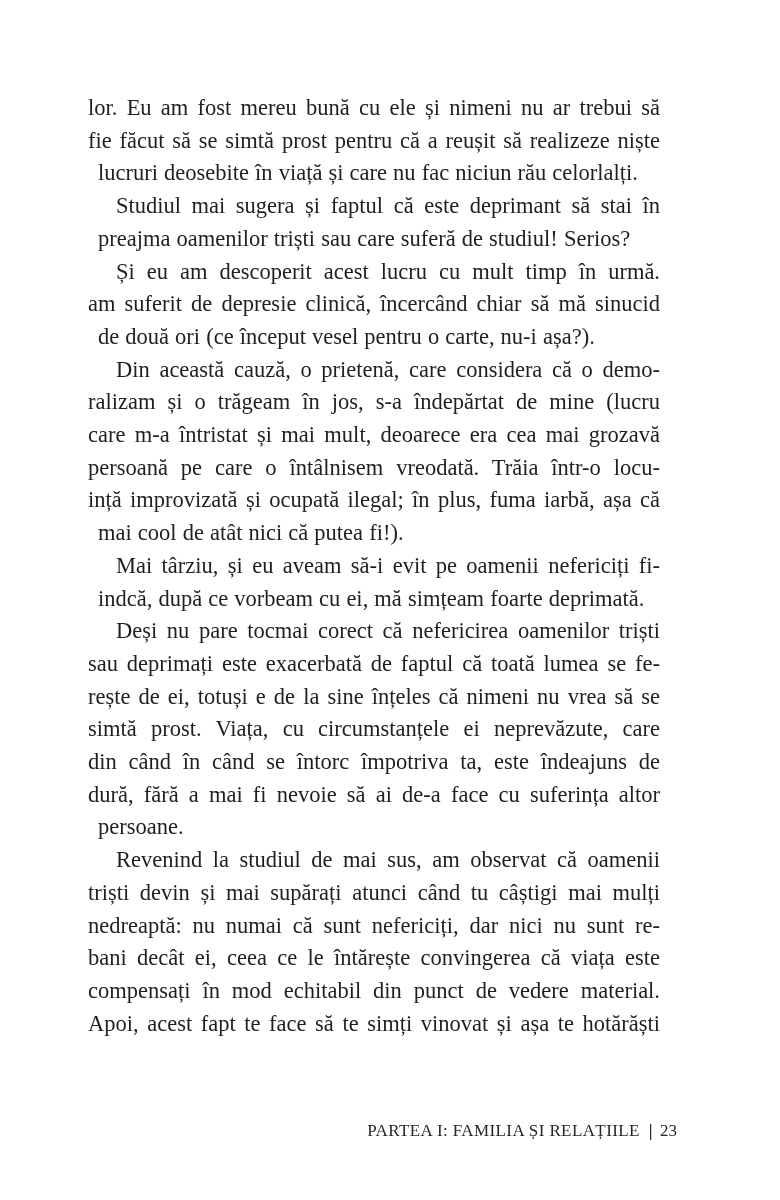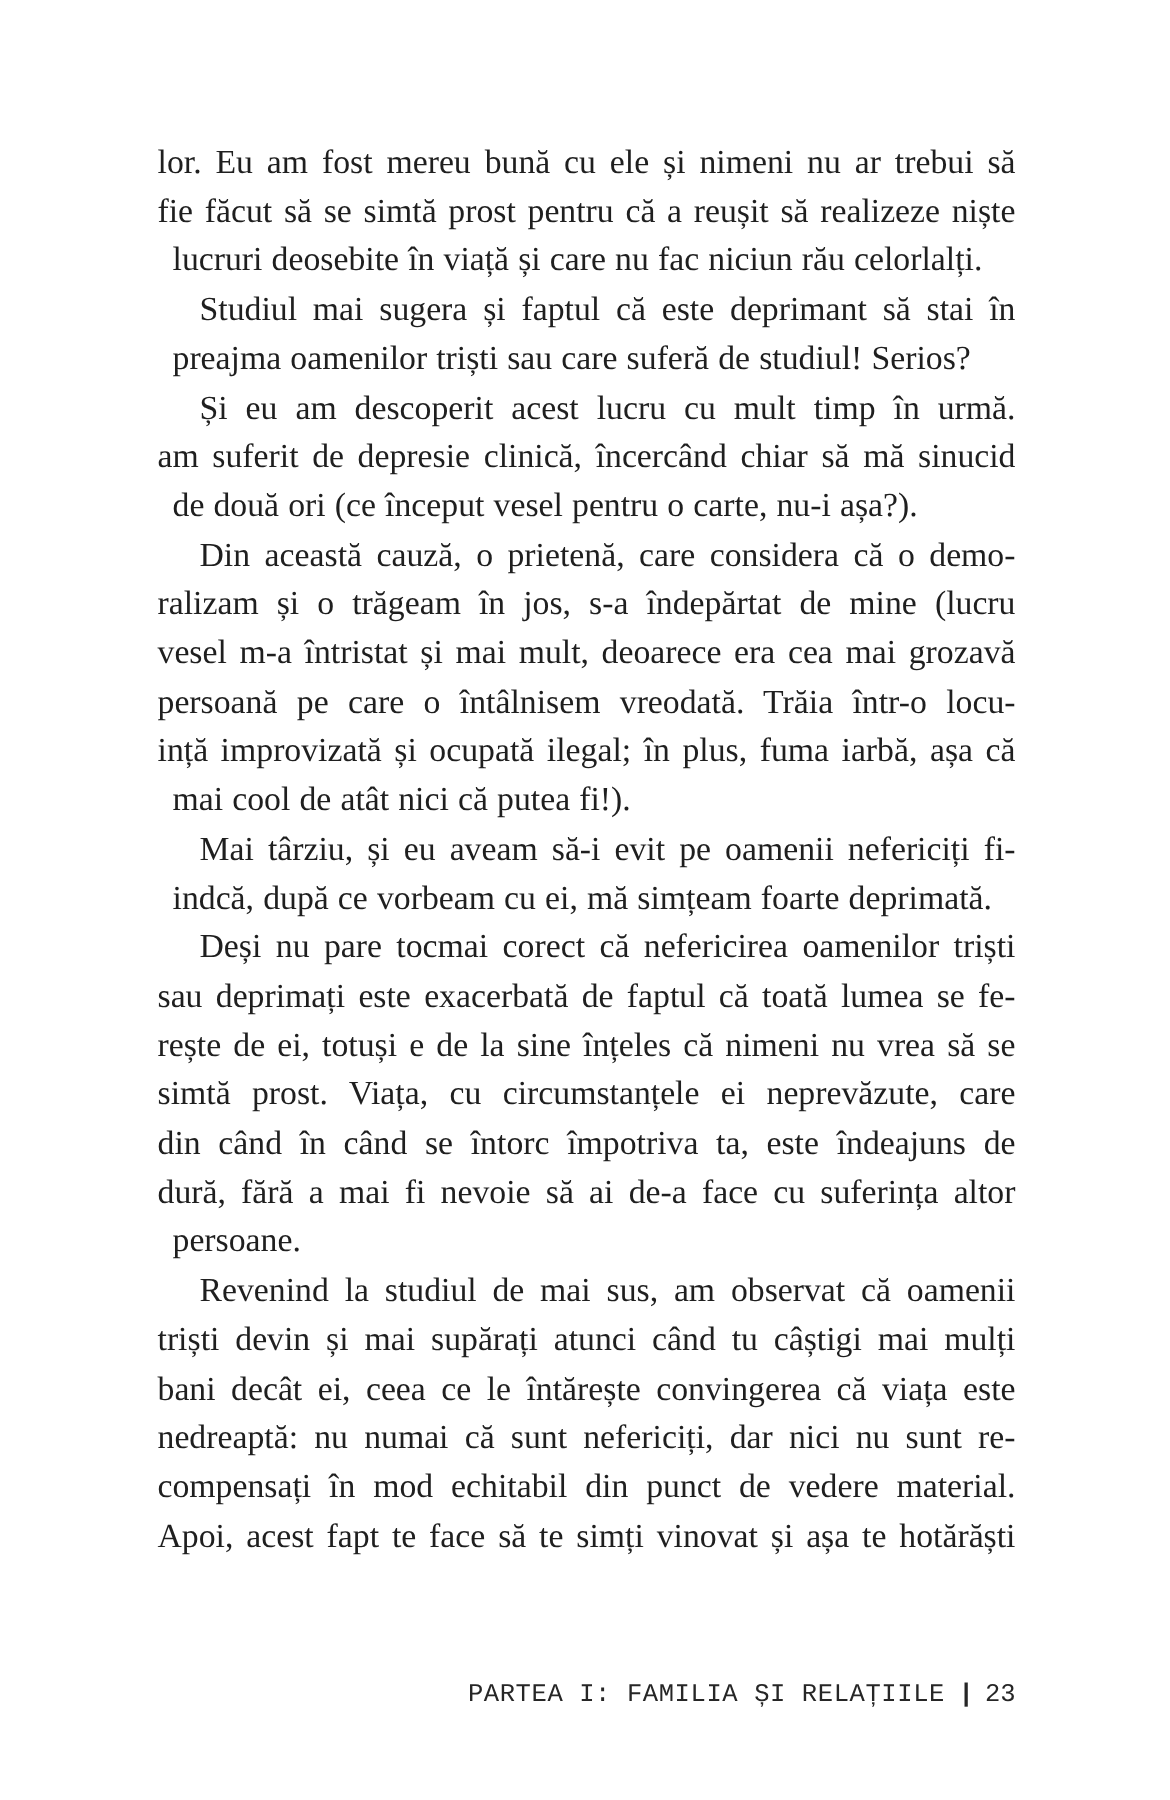"lor. Eu am fost mereu" .text-block { left: 105px -> 88px }
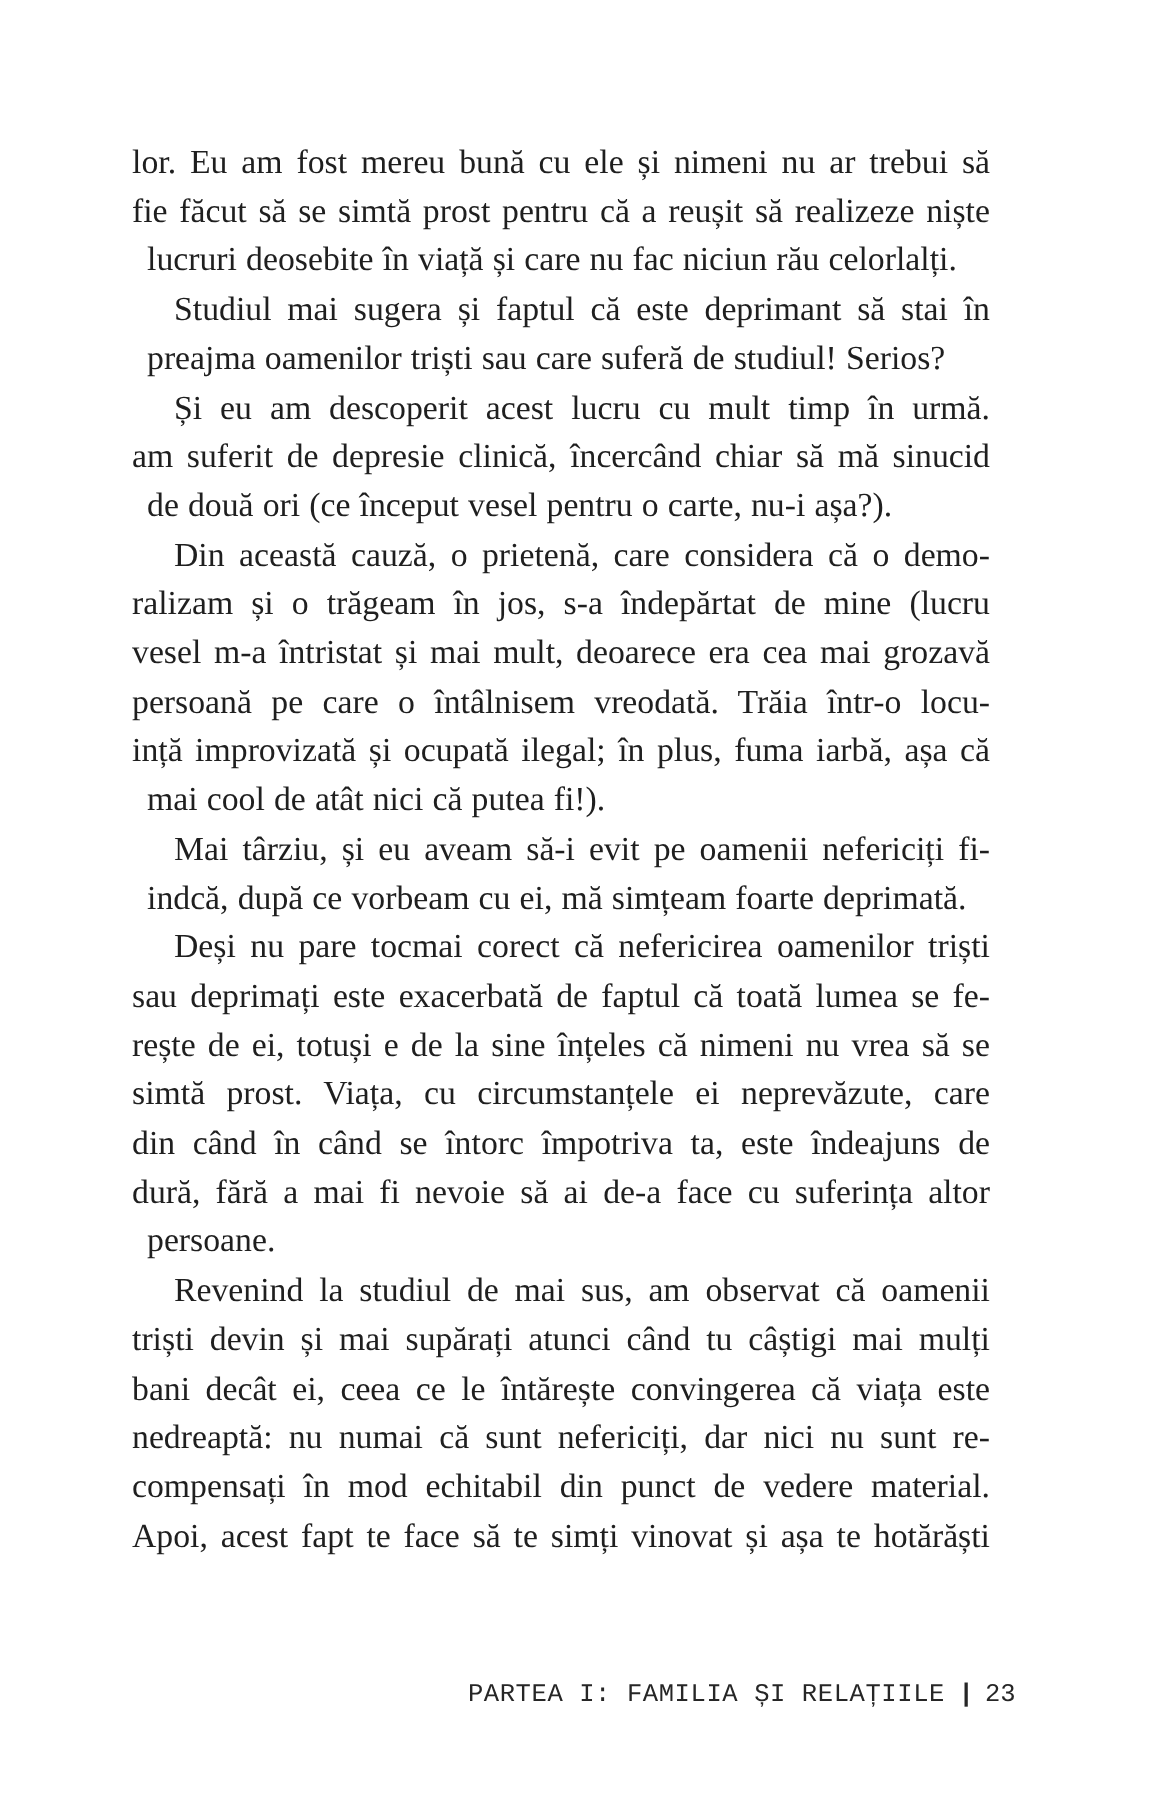"vesel m-a întristat și mai" p.line { text: vesel -> care }
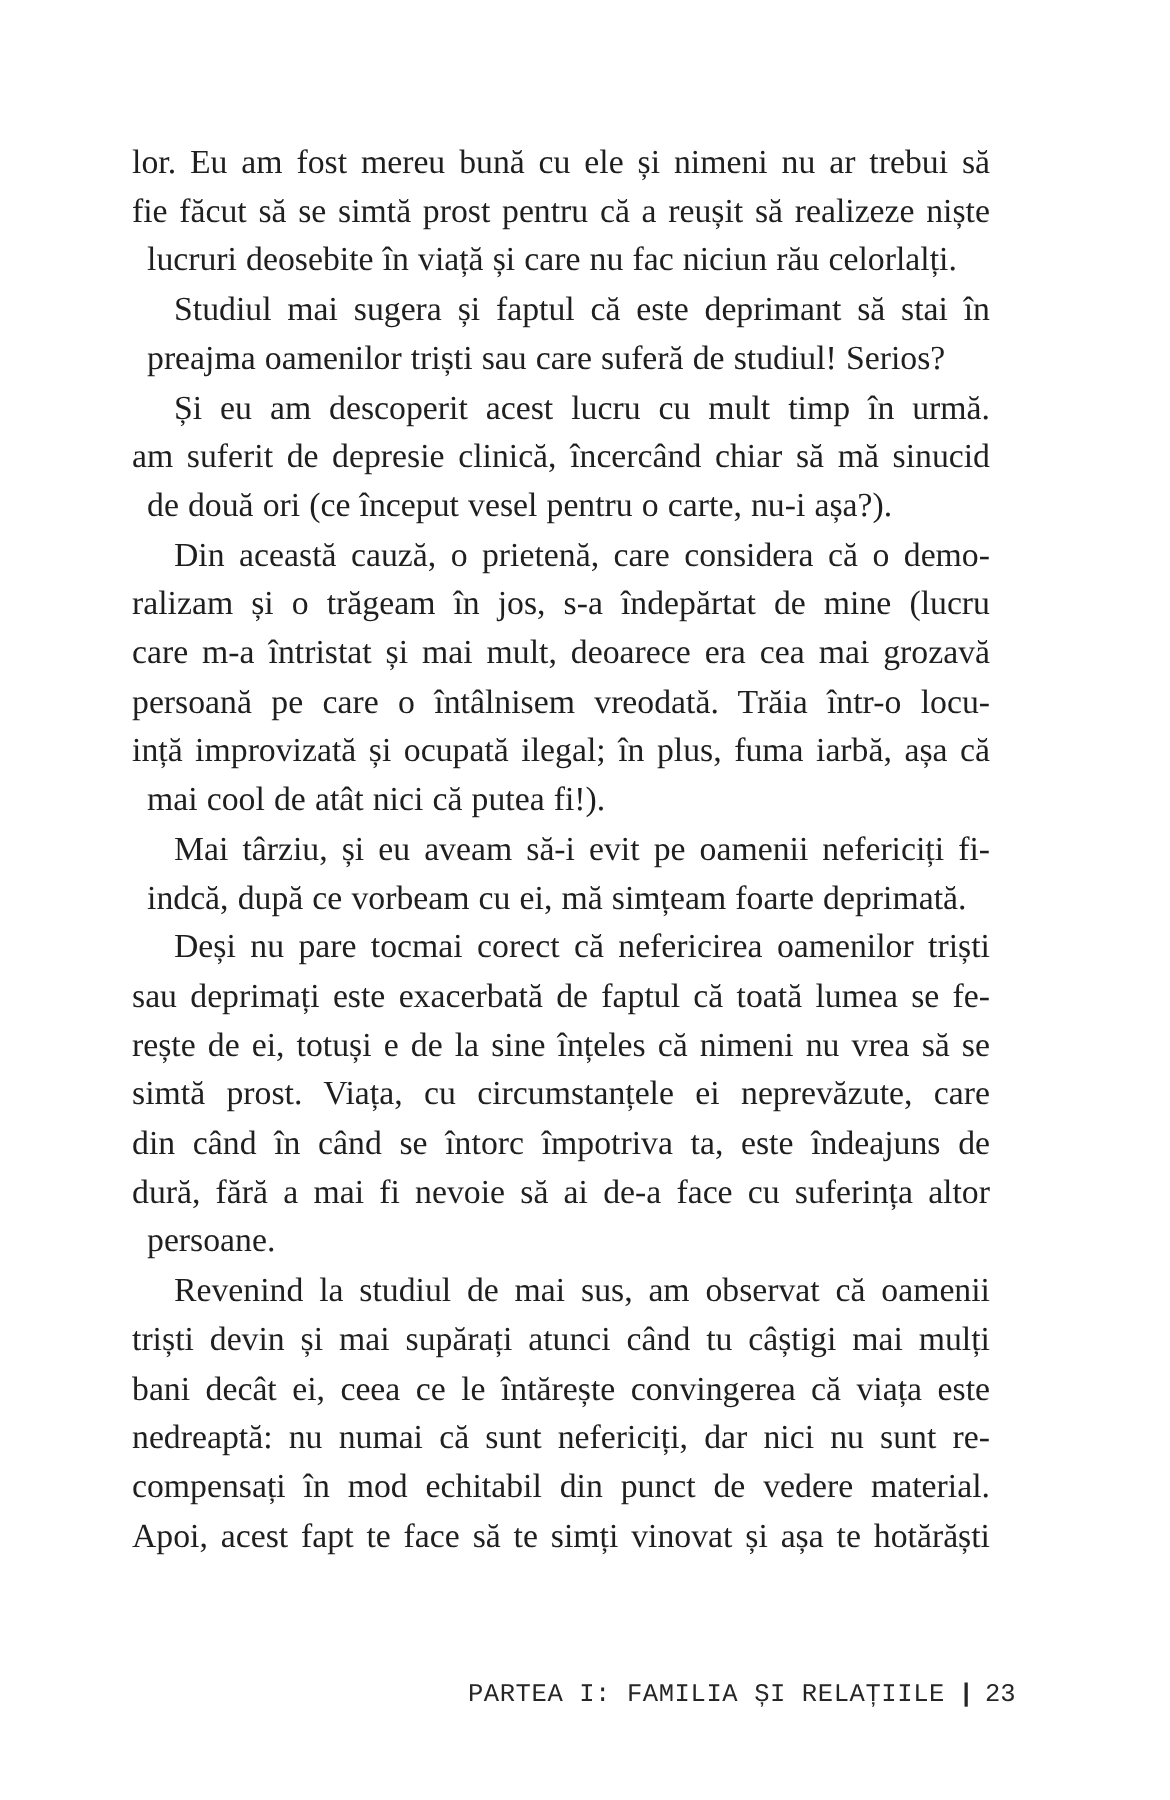"bani decât ei, ceea ce" p.line { order: before "nedreaptă: nu numai că sunt" -> after "nedreaptă: nu numai că sunt" }
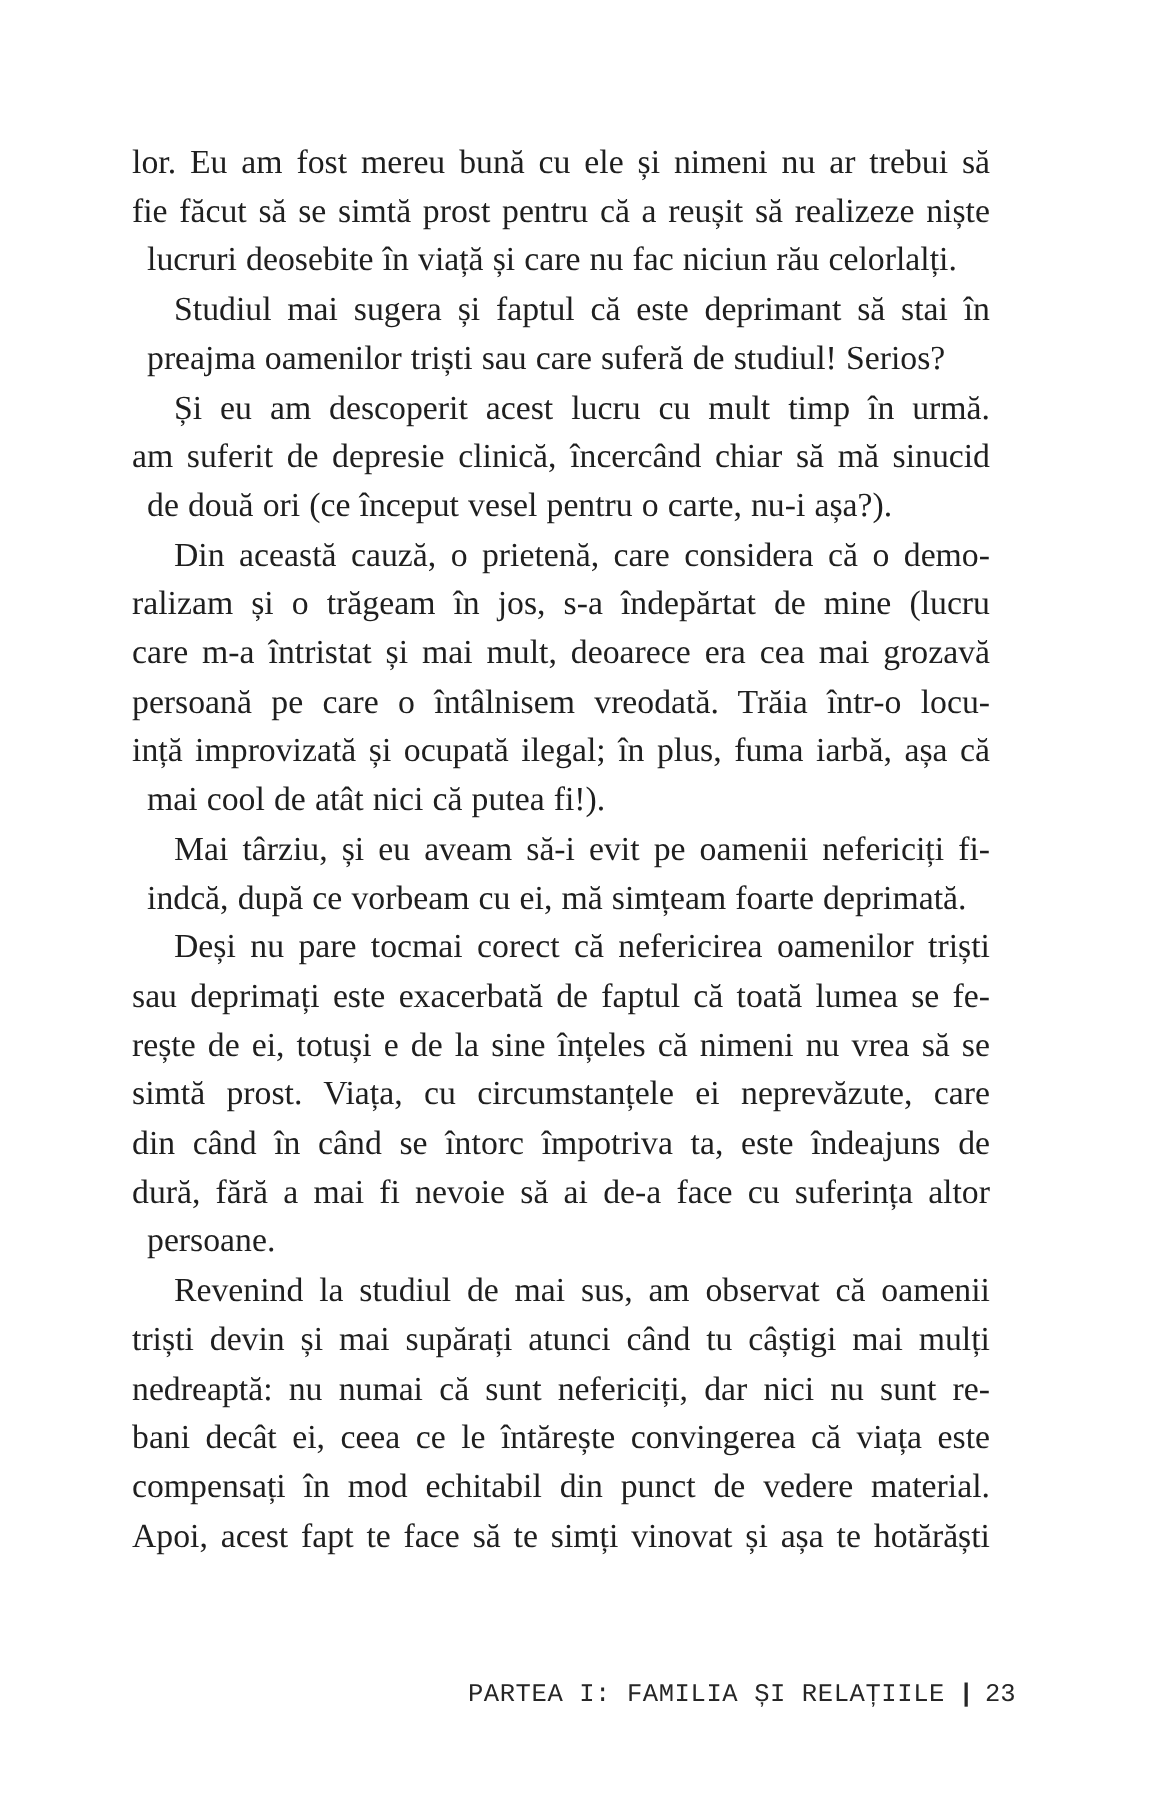"PARTEA I: FAMILIA ȘI RELAȚIILE" .footer { font-family: Liberation Mono, monospace -> none }
